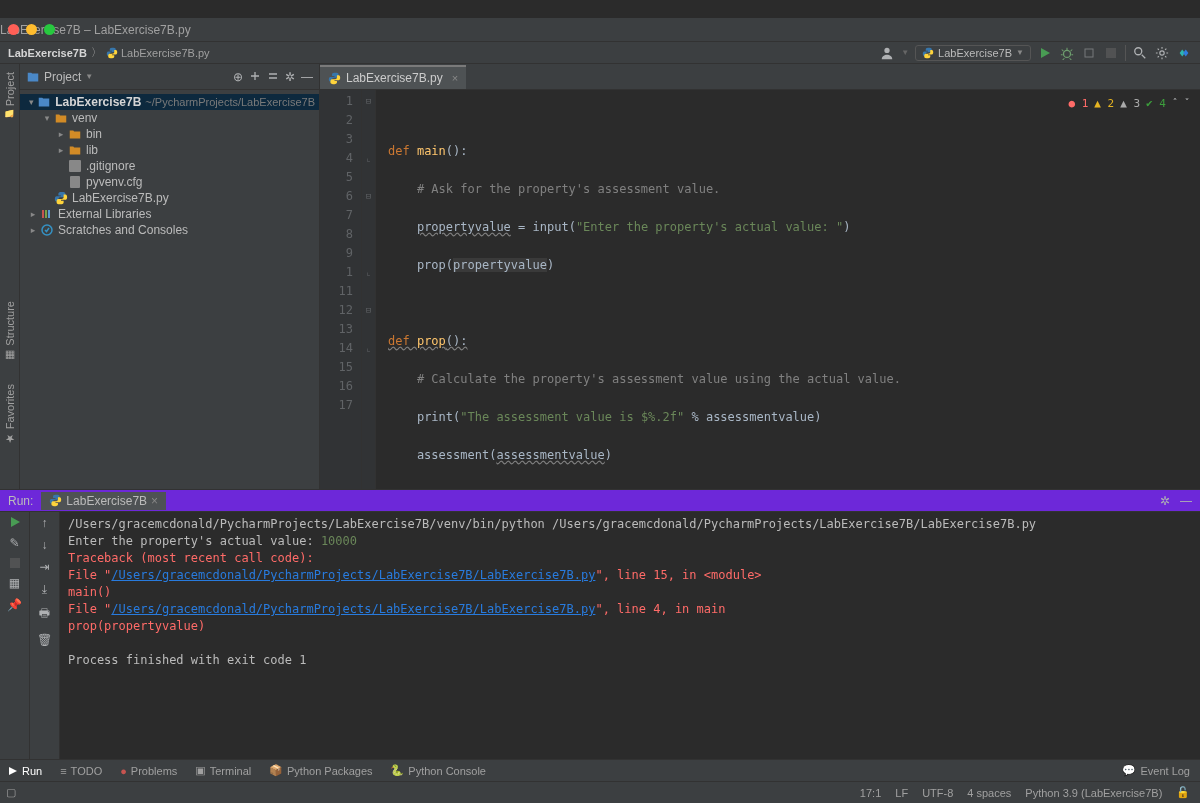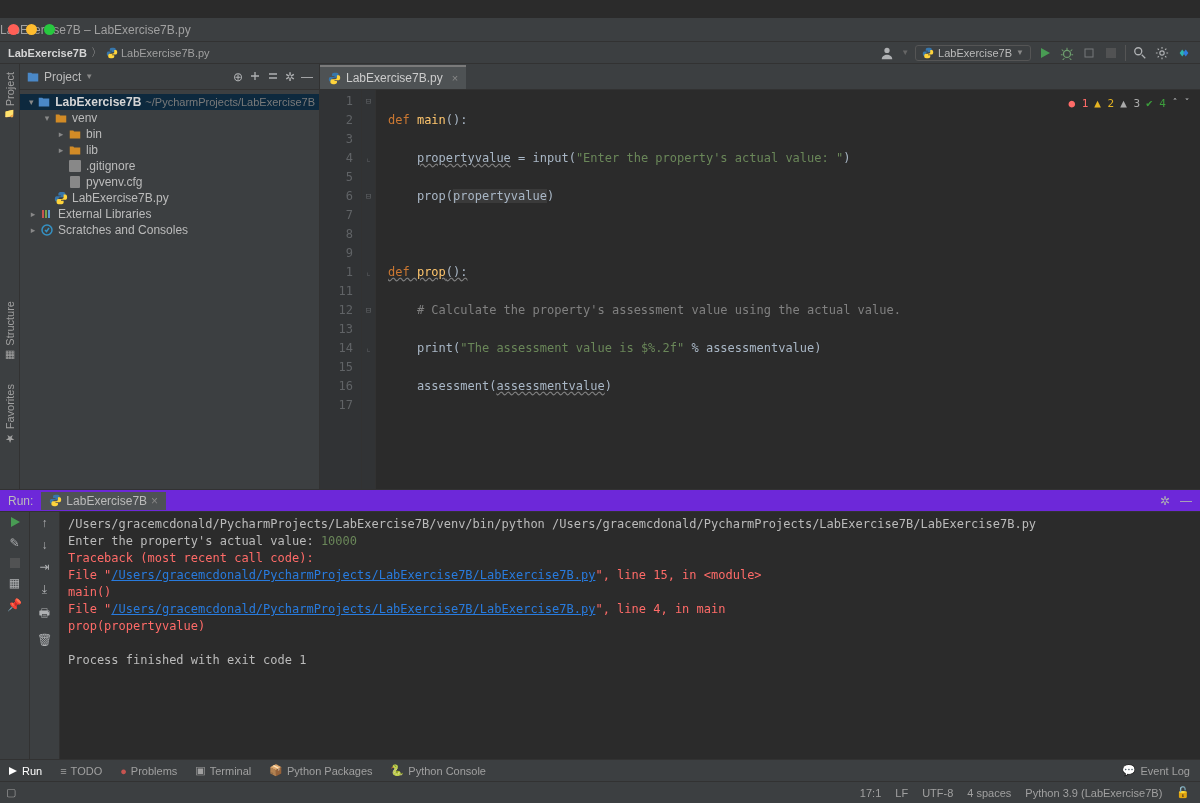"def main():" .code { margin-top: none -> 31px }
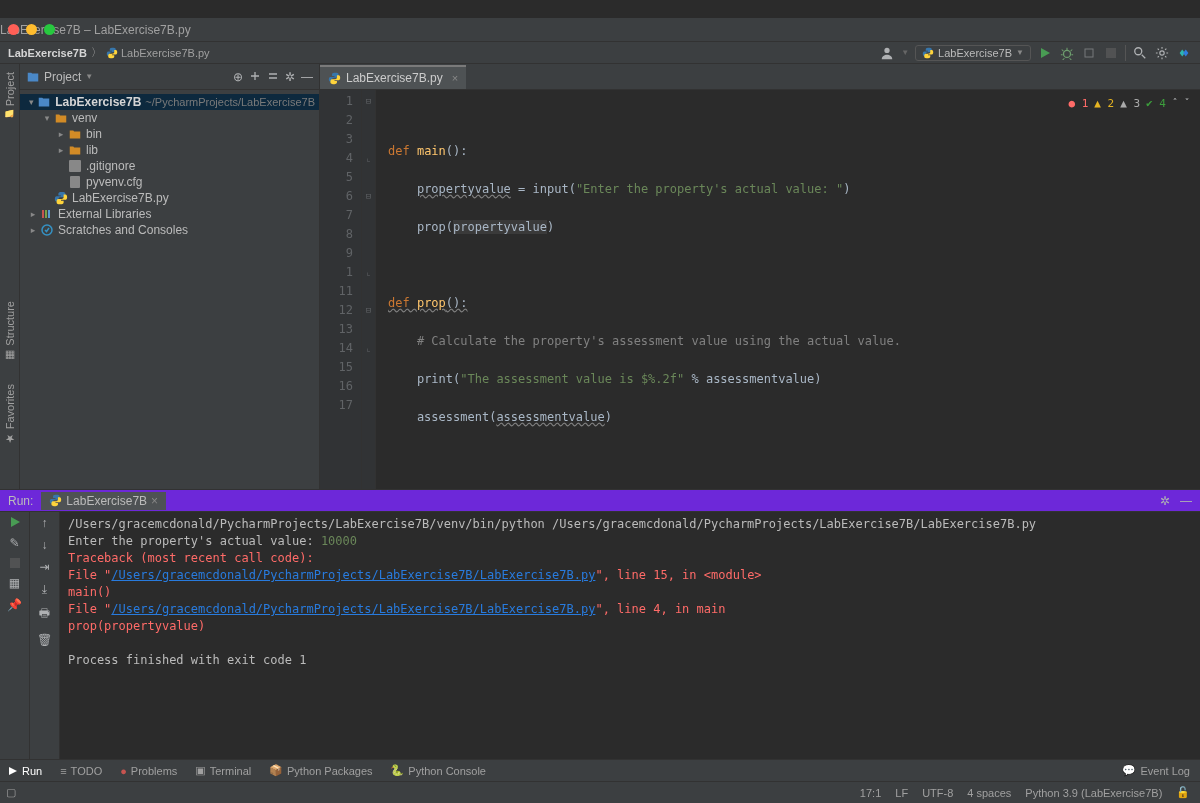"# Ask for the property's" div.line { html: none -> <div><span> # Ask for the property's assessment value.</span></div> }
